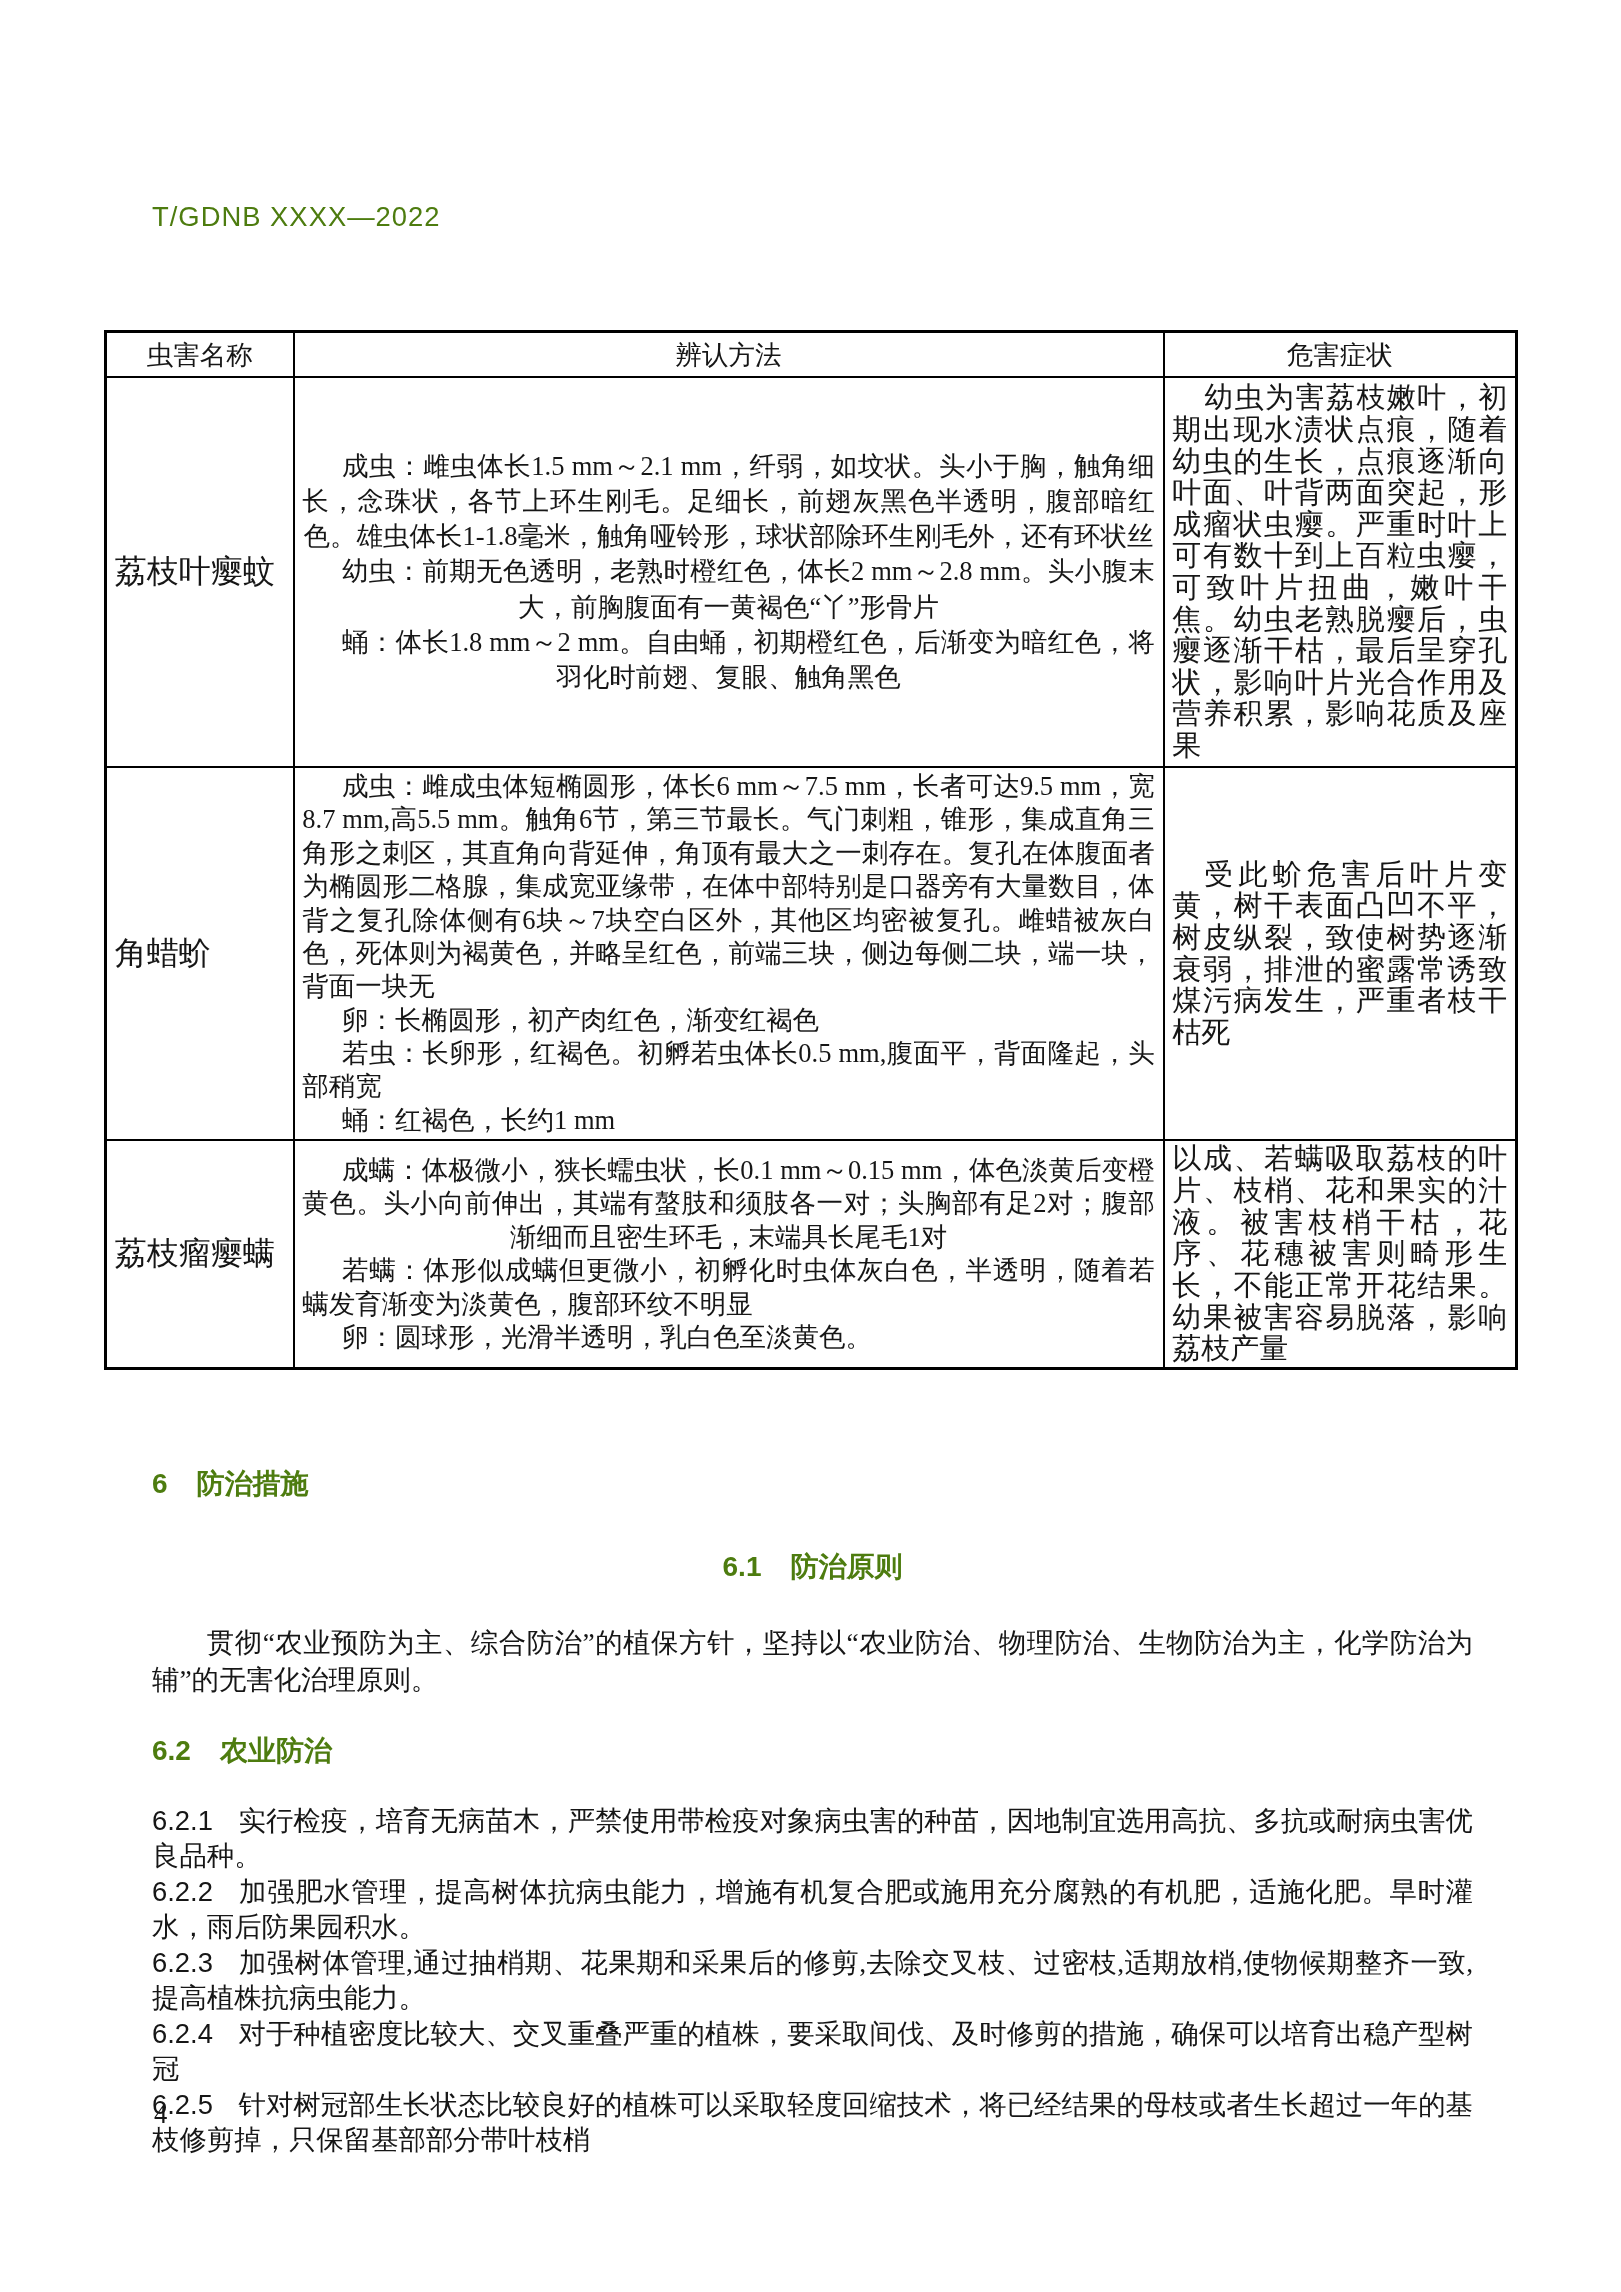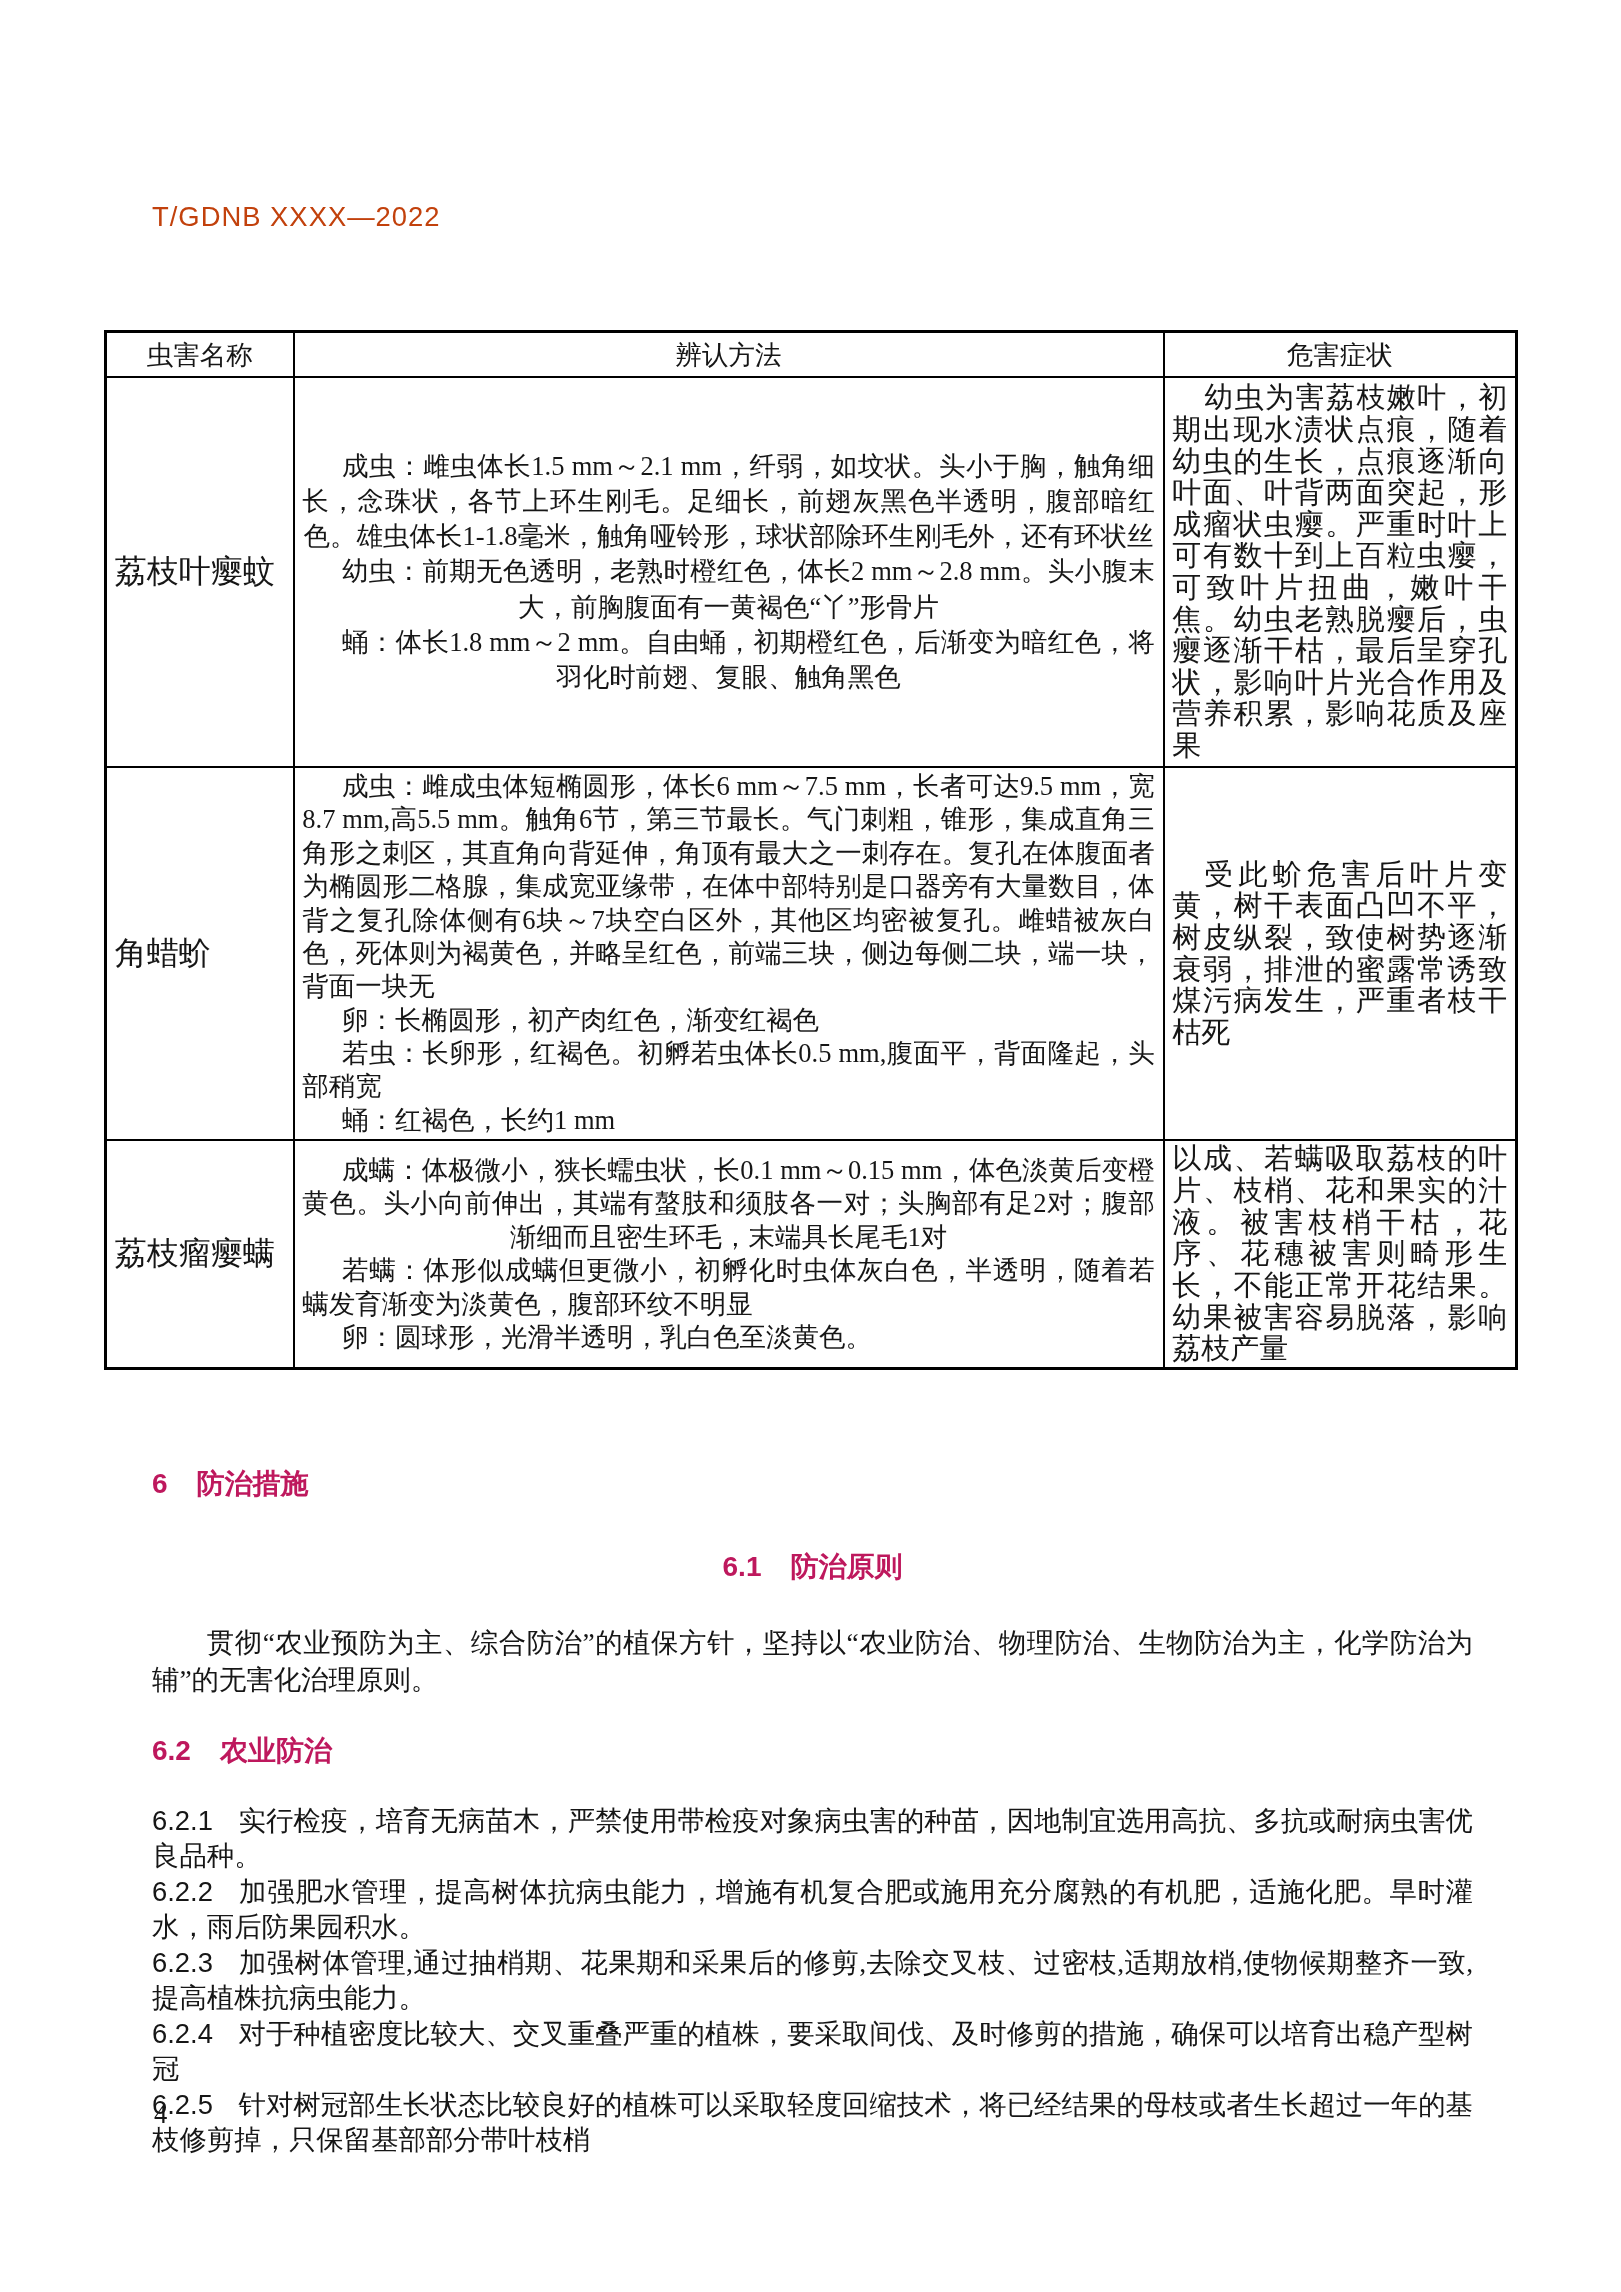"T/GDNB XXXX—2022" .doc-code { color: #c2410c -> #4d7c0f }
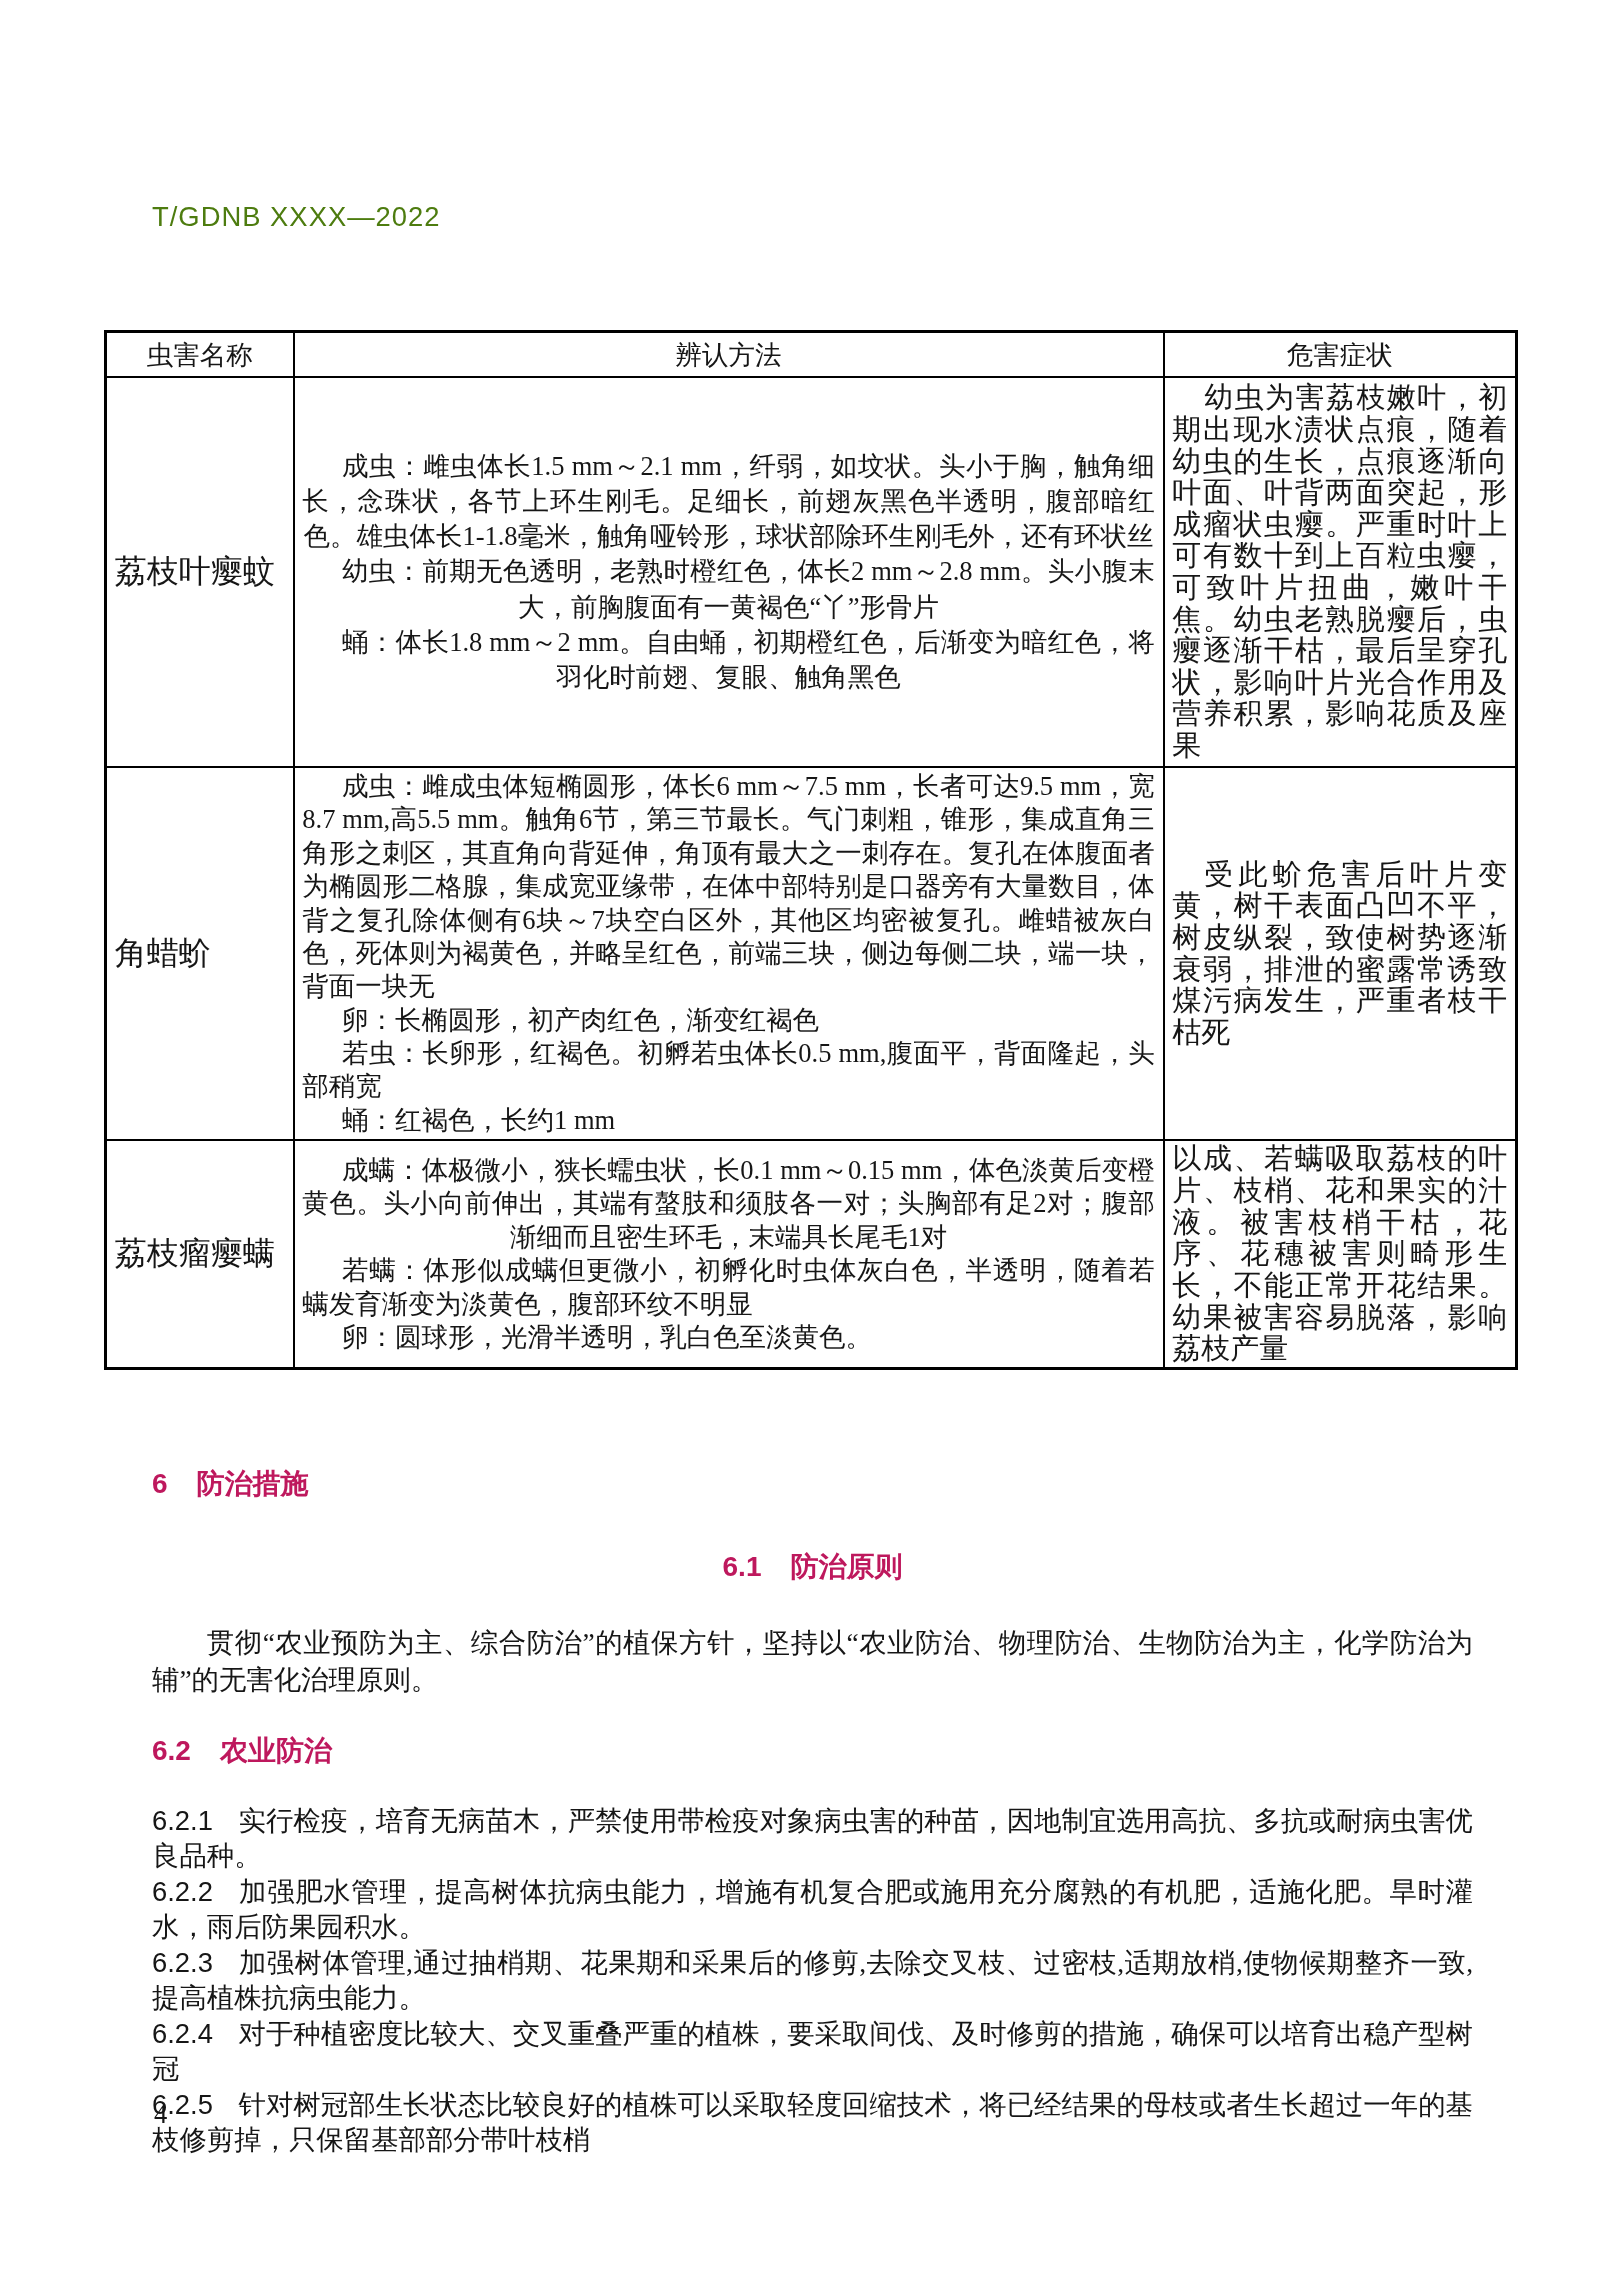"6 防治措施" .sec-h { color: #be185d -> #4d7c0f }
